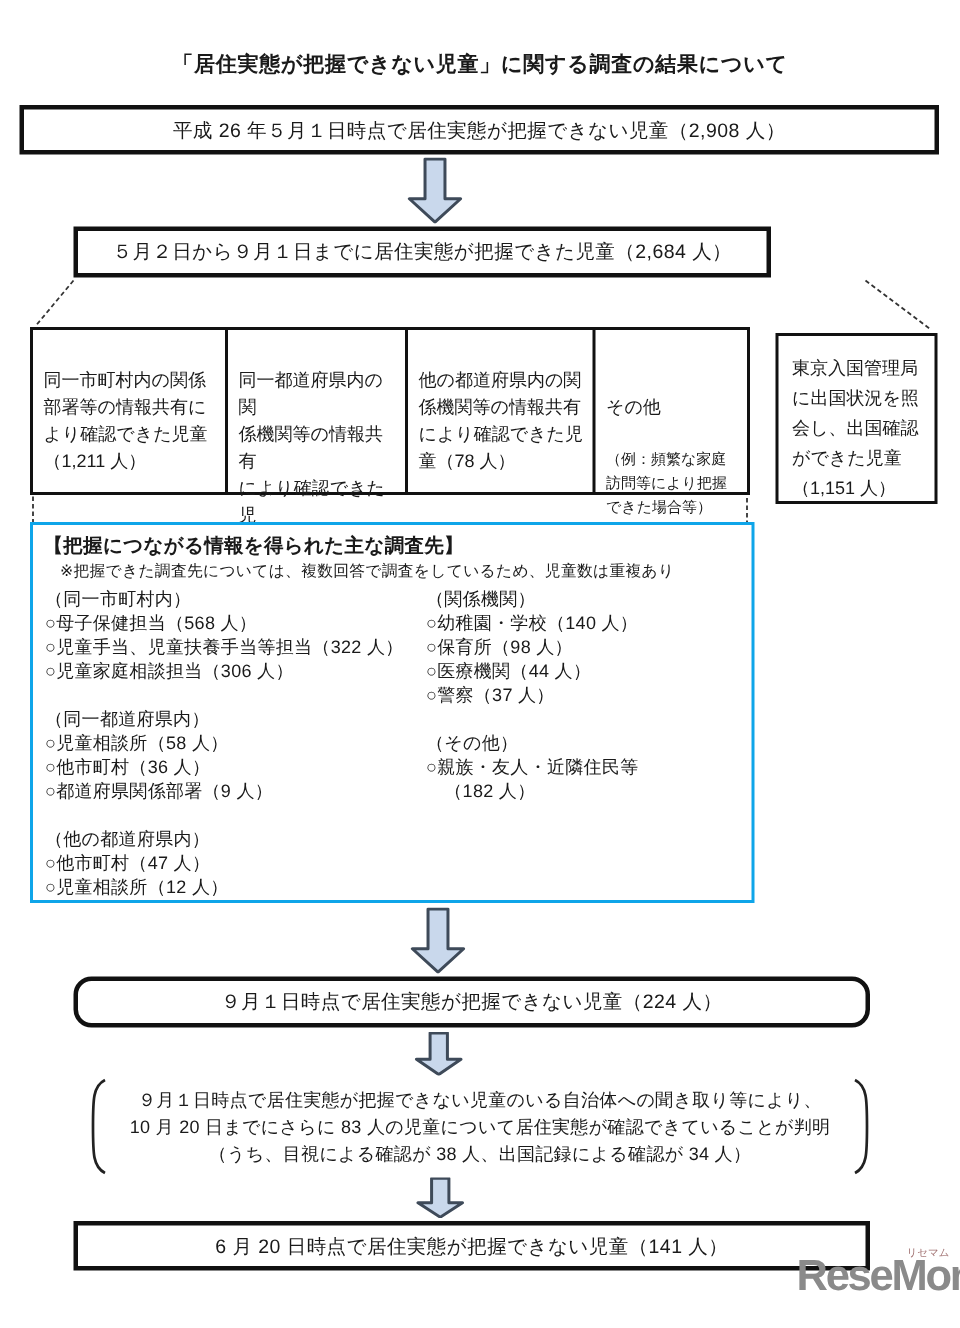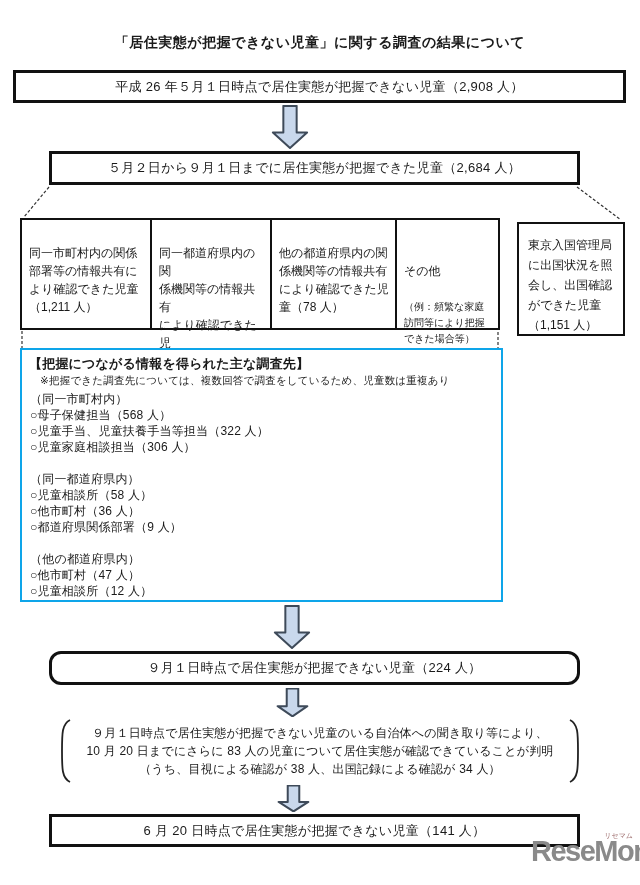"５月２日から９月１日までに居住実態が把握できた児童（2,684 人）" .b2 { width: 531px -> 465px }
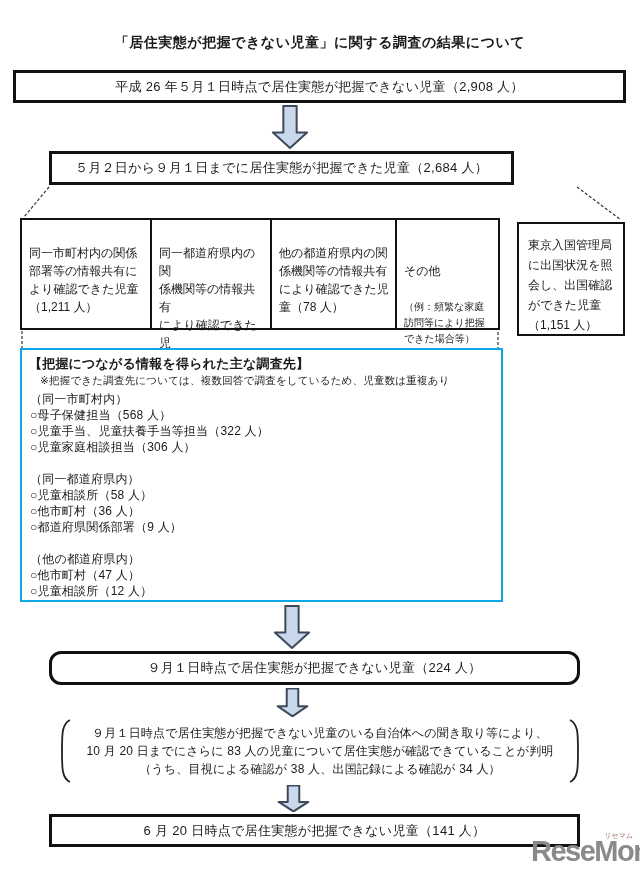"（関係機関）" div.bb-col { html: none -> <div>（関係機関） ○幼稚園・学校（140 人） ○保育所（98 人） ○医療機関（44 人） ○警察（37 人） （その他） ○親族・友人・近隣住民等 （182 人）</div> }
